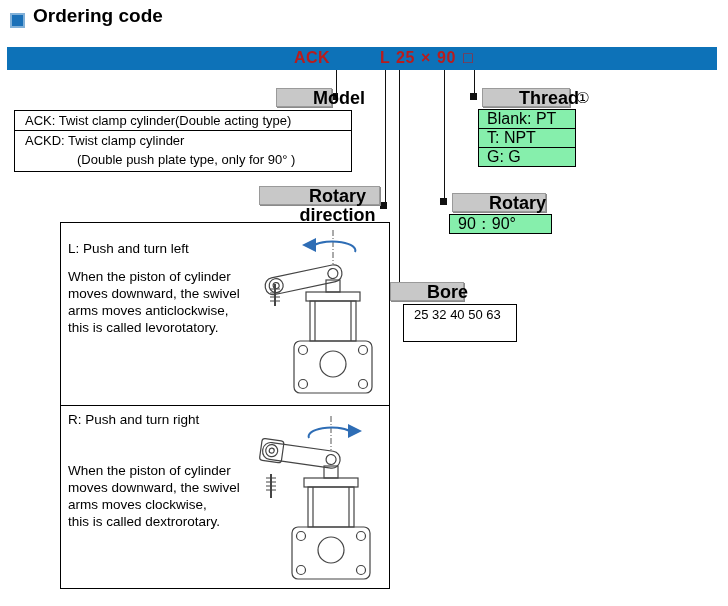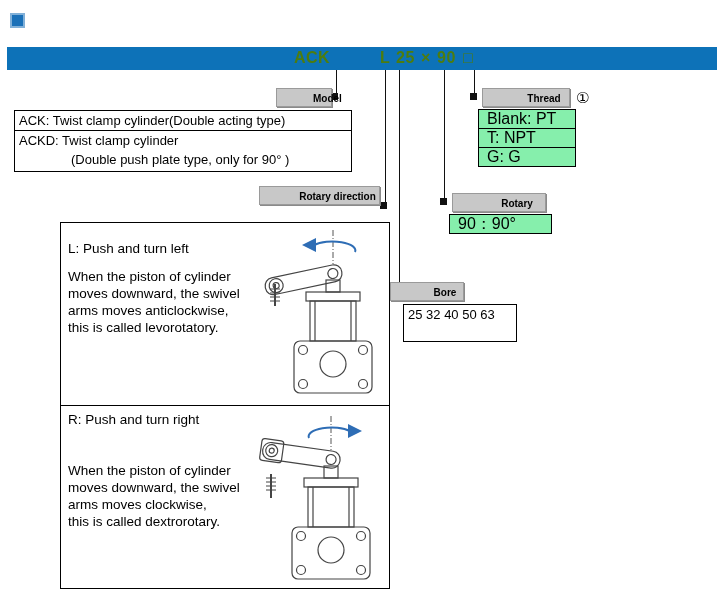"Ordering code" div.page-title { html: none -> <div>Ordering code</div> }
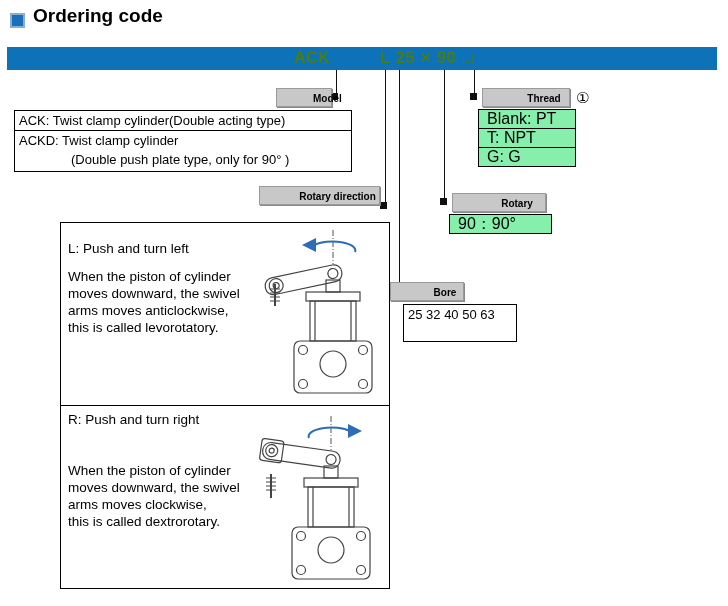"ACK" .code-seg { color: #4d7c0f -> #b91c1c }
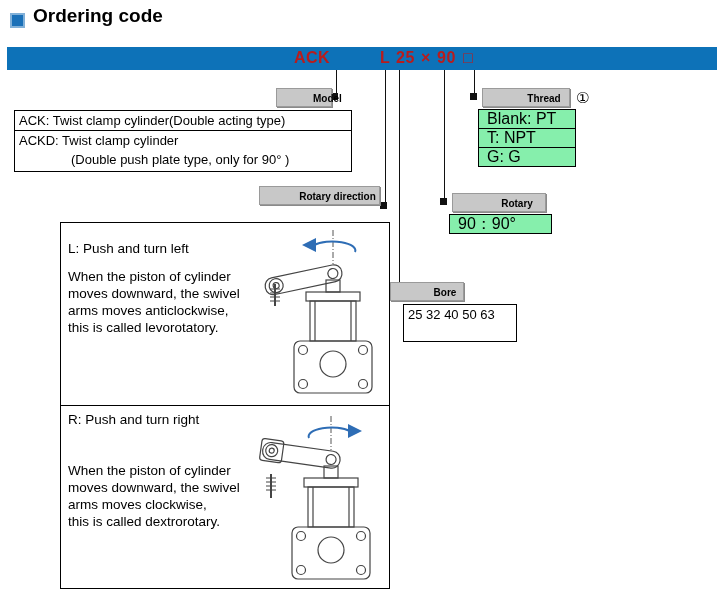"Model" .glabel { font-size: 10px -> 18px }
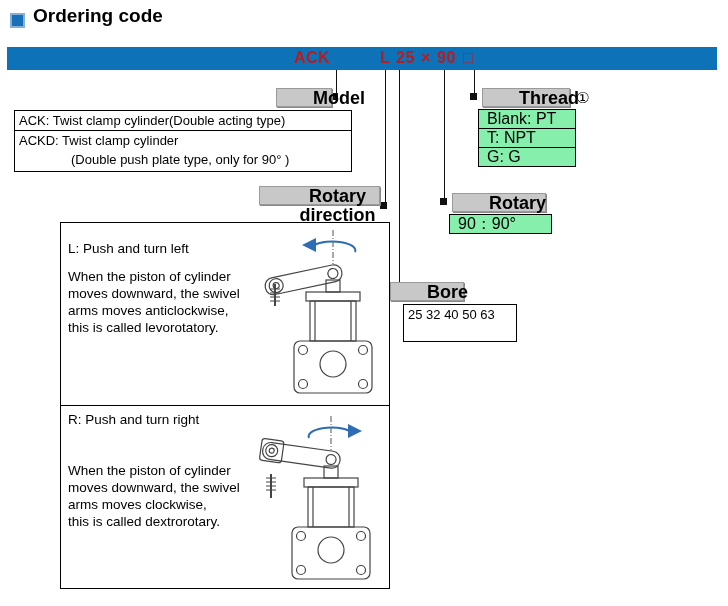"ACK: Twist clamp cylinder(Double acting" .wbox { padding: 0 4px -> 0 10px }
